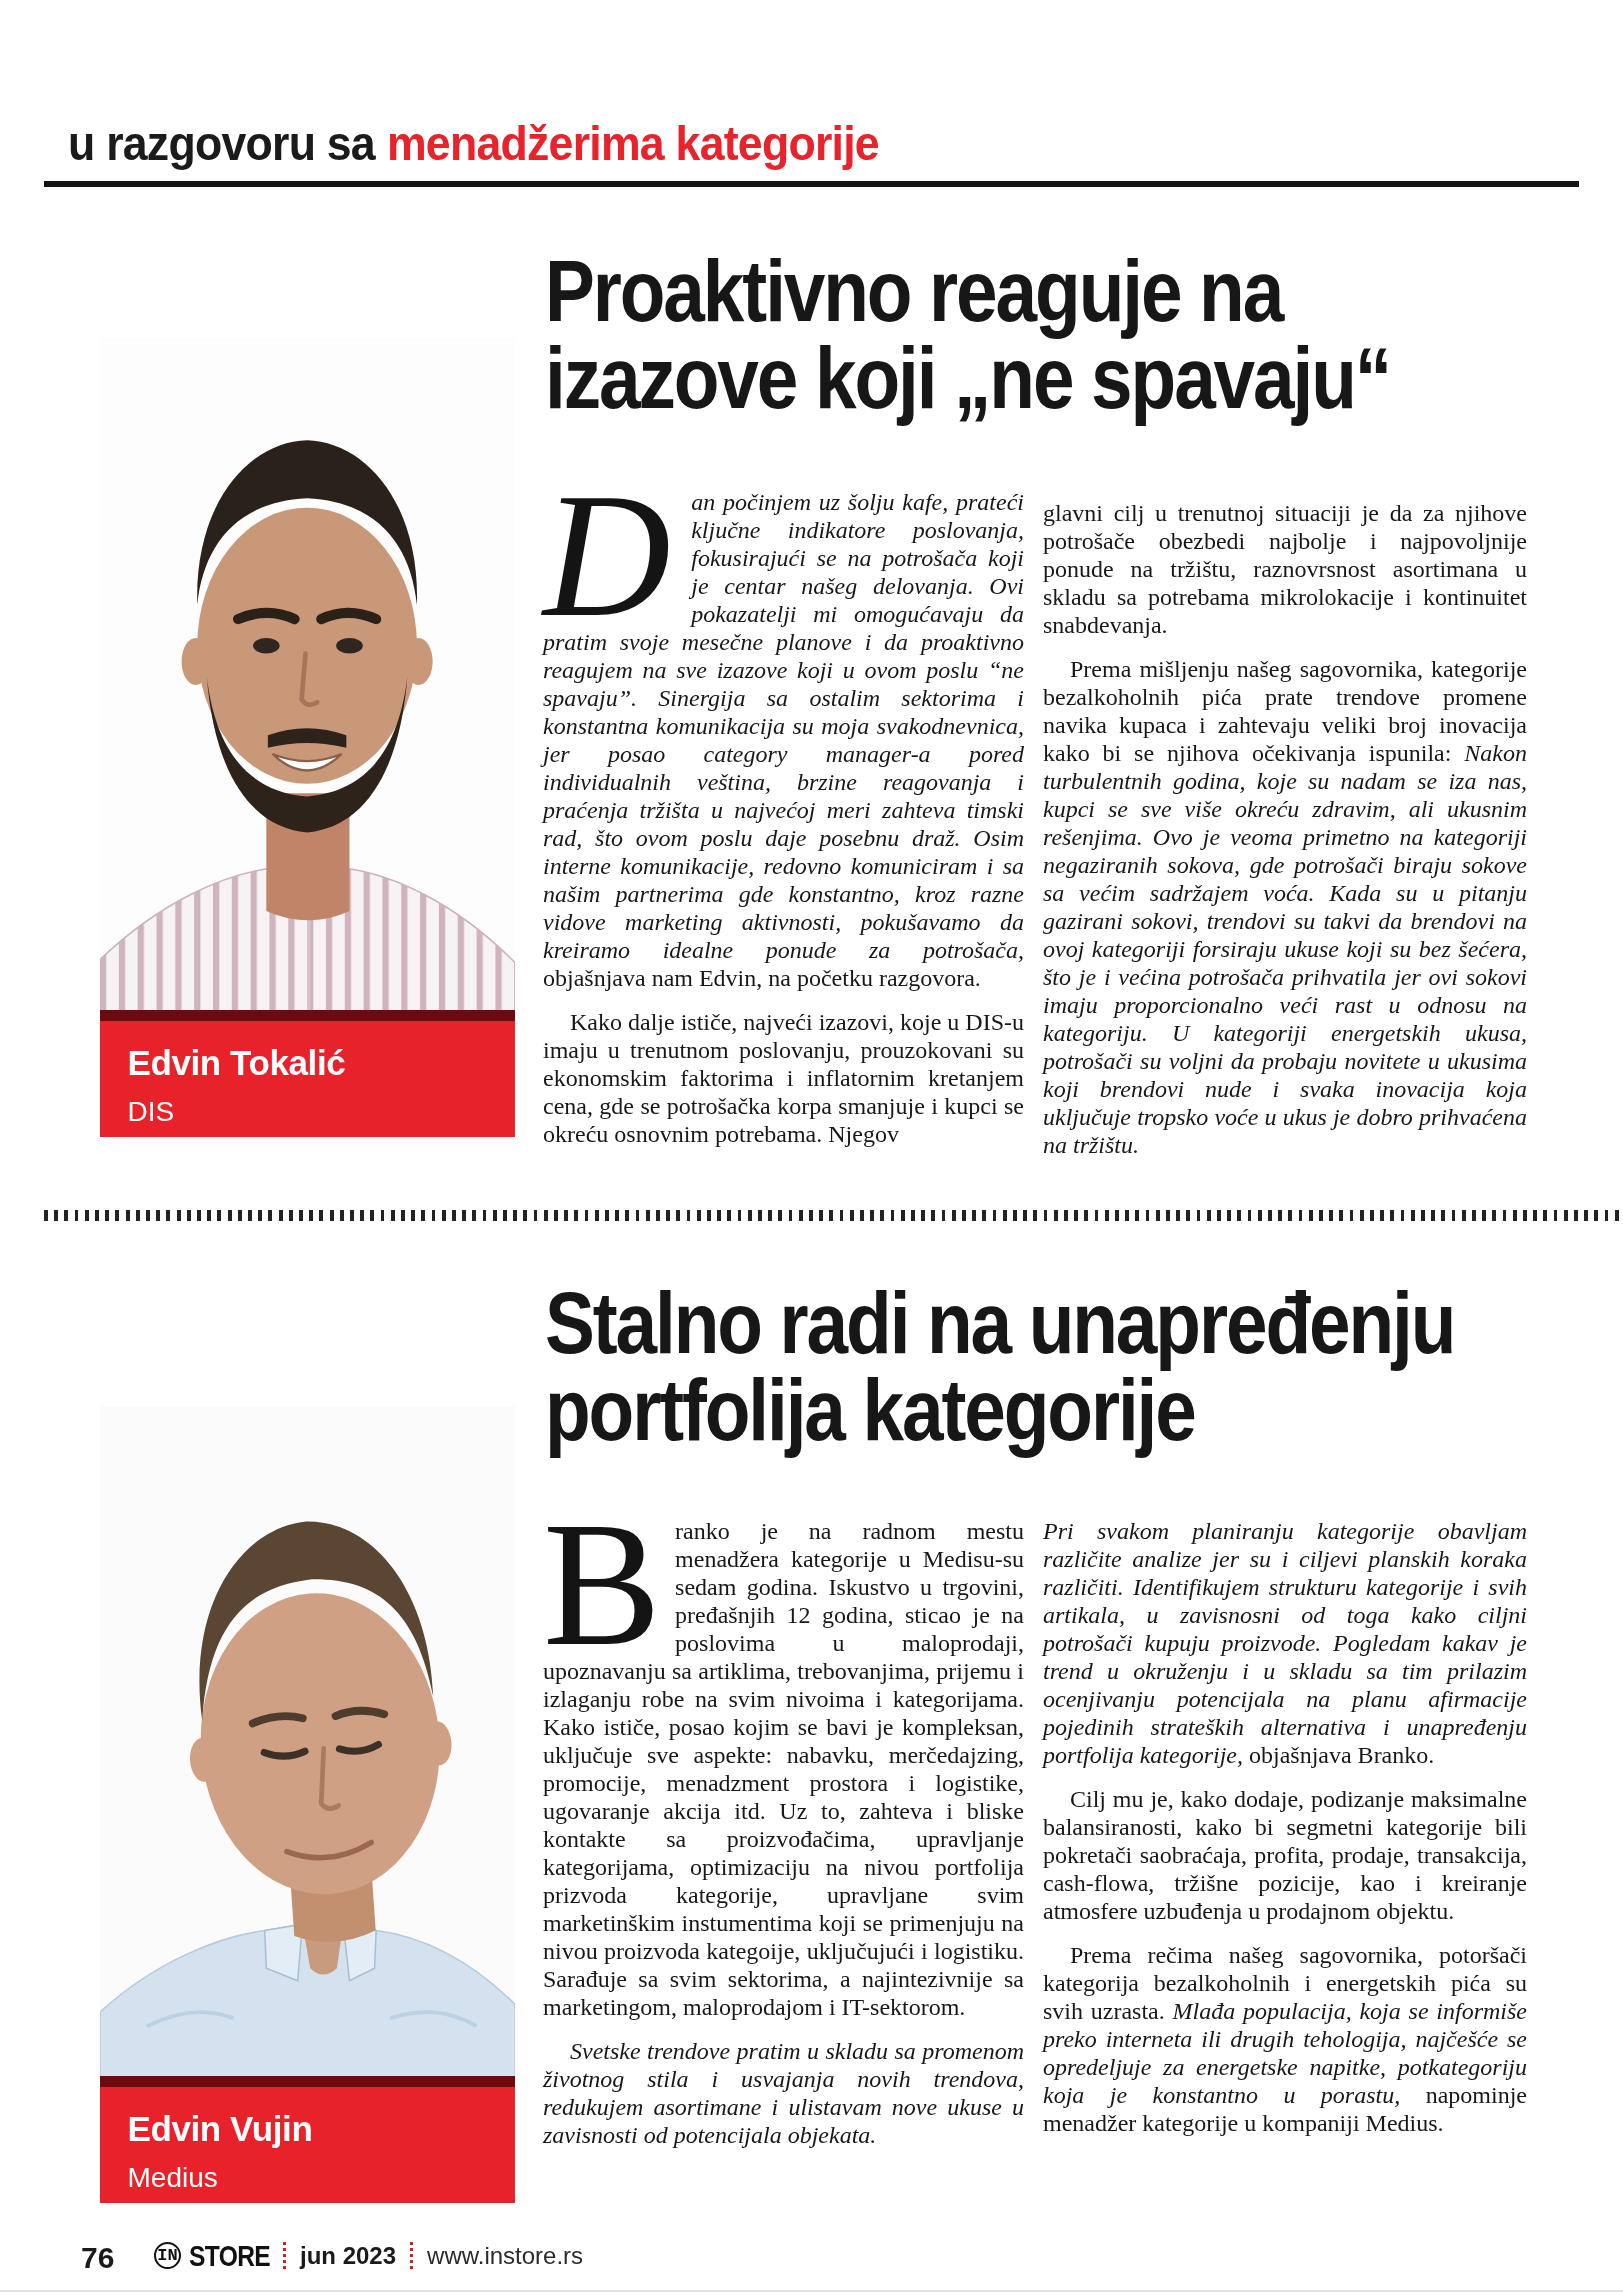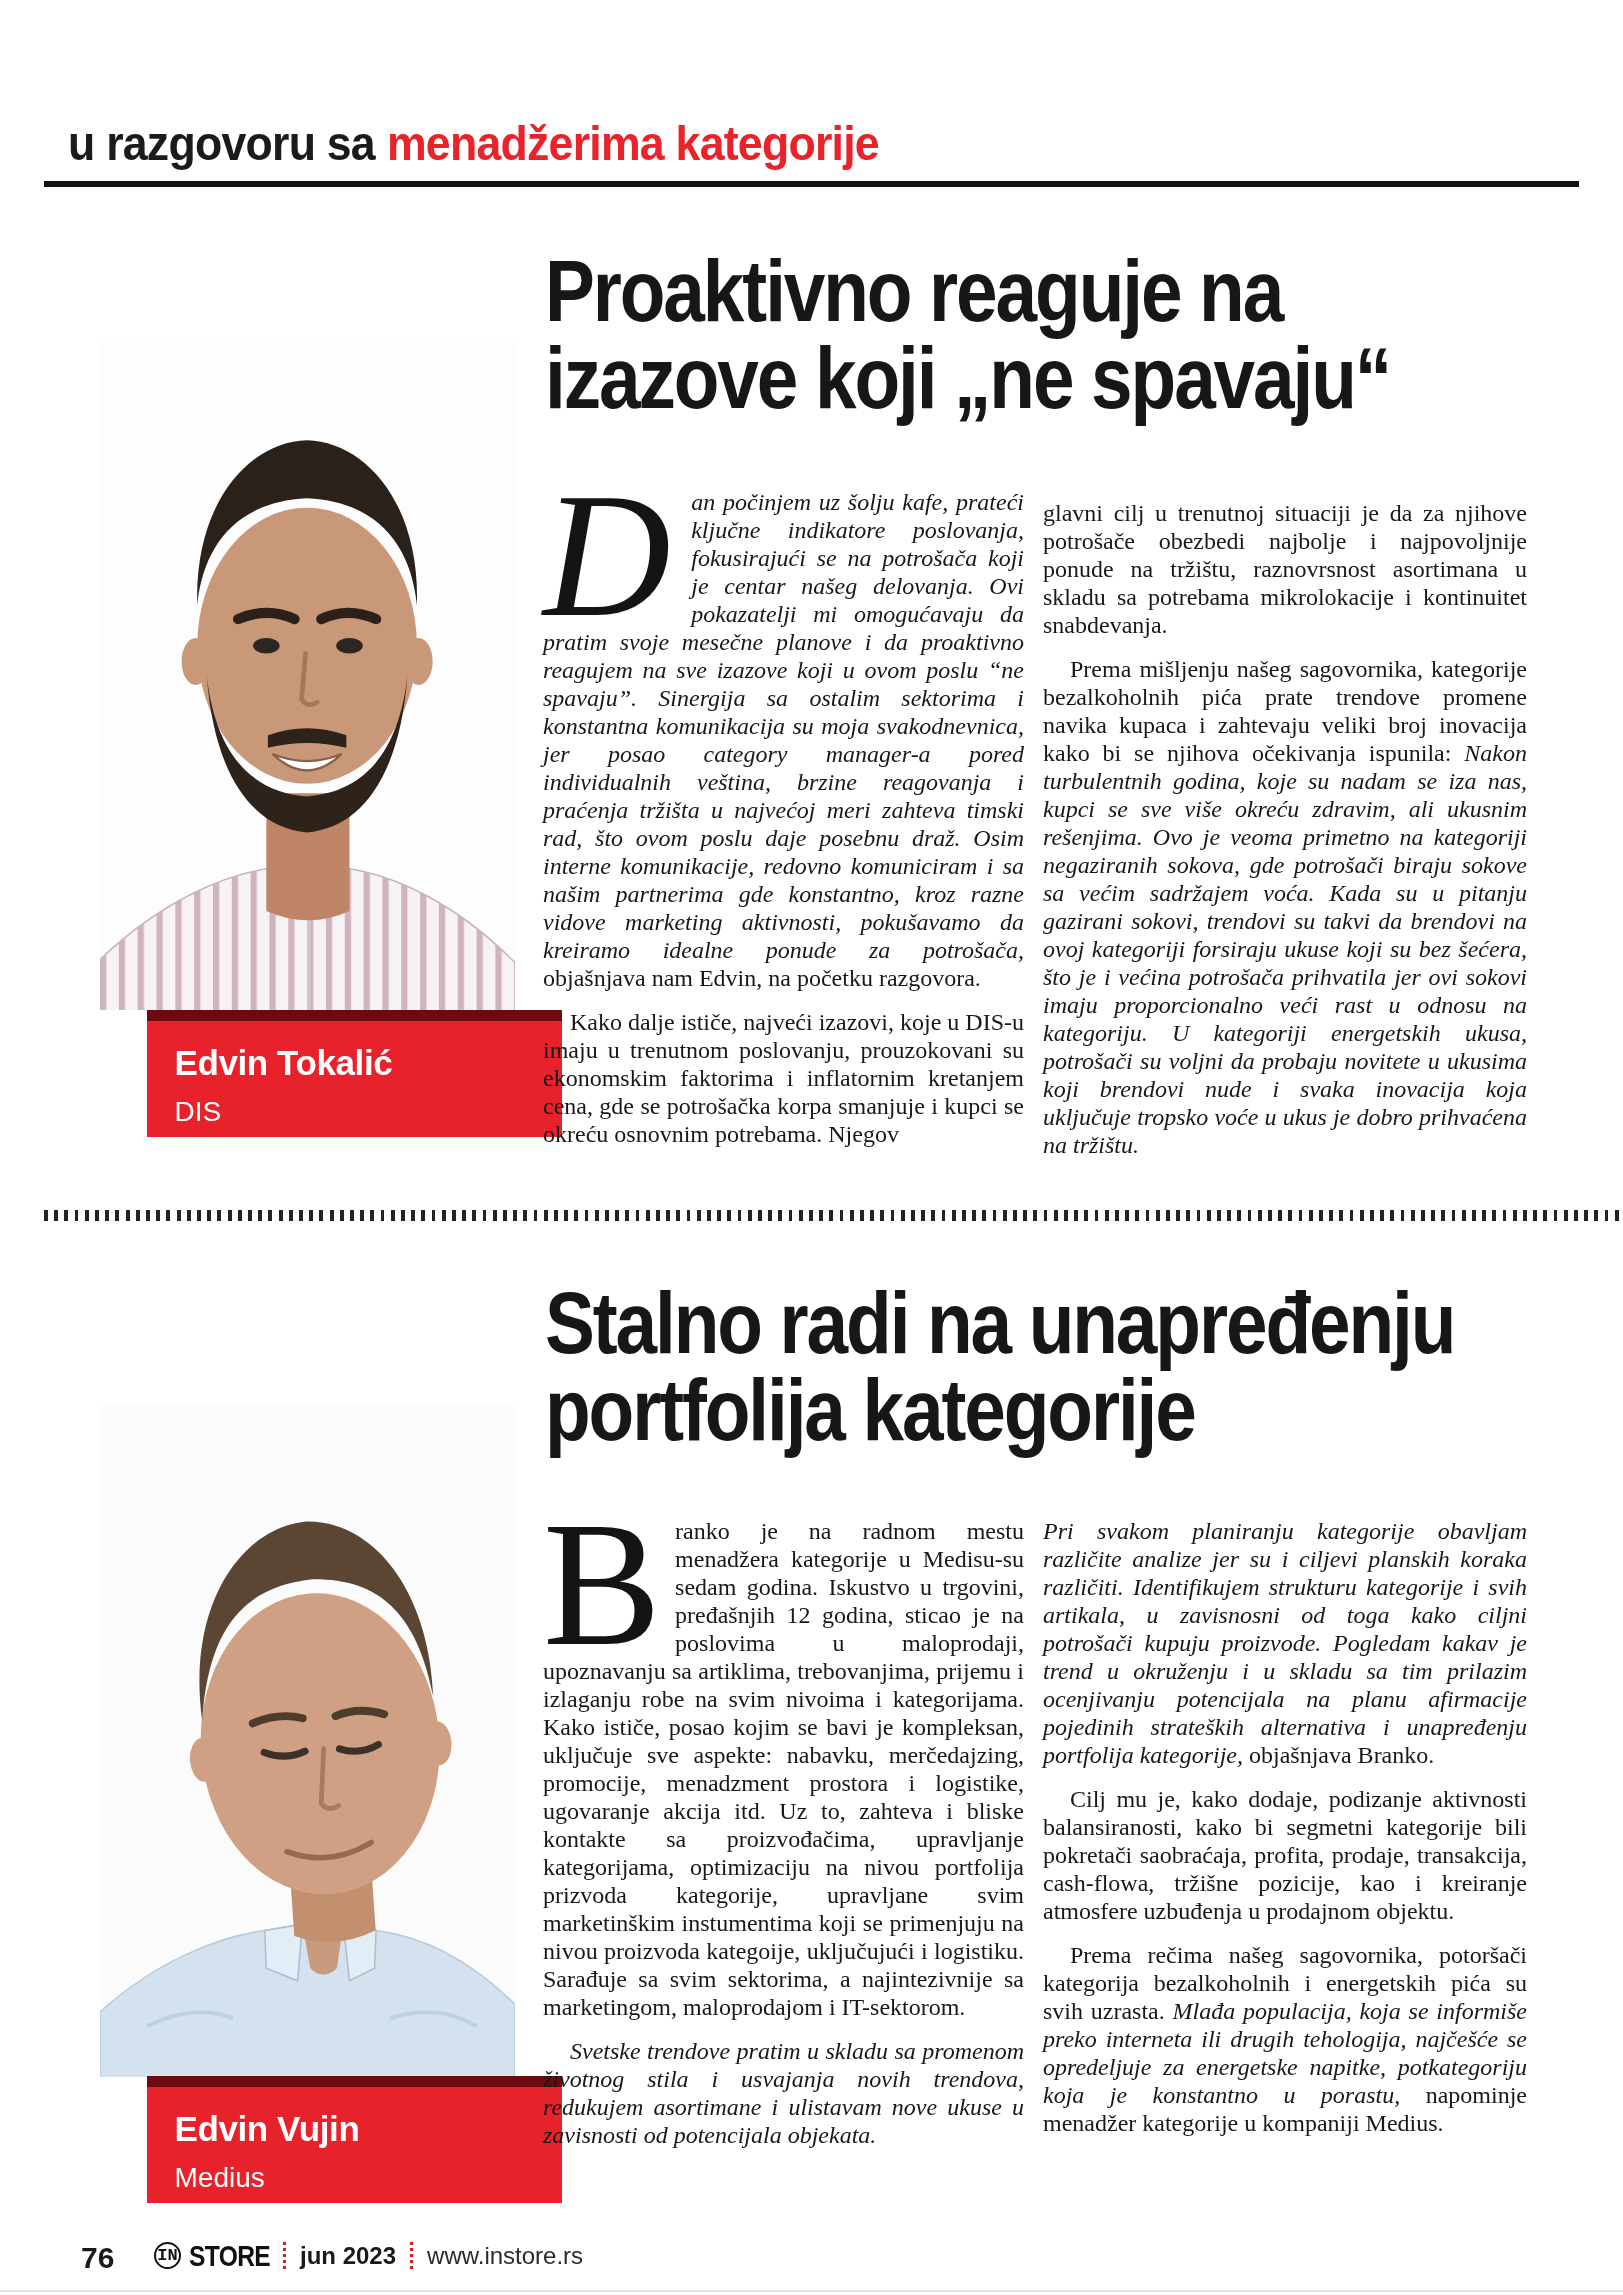"Edvin Tokalić" .cap { margin-left: 47px -> none }
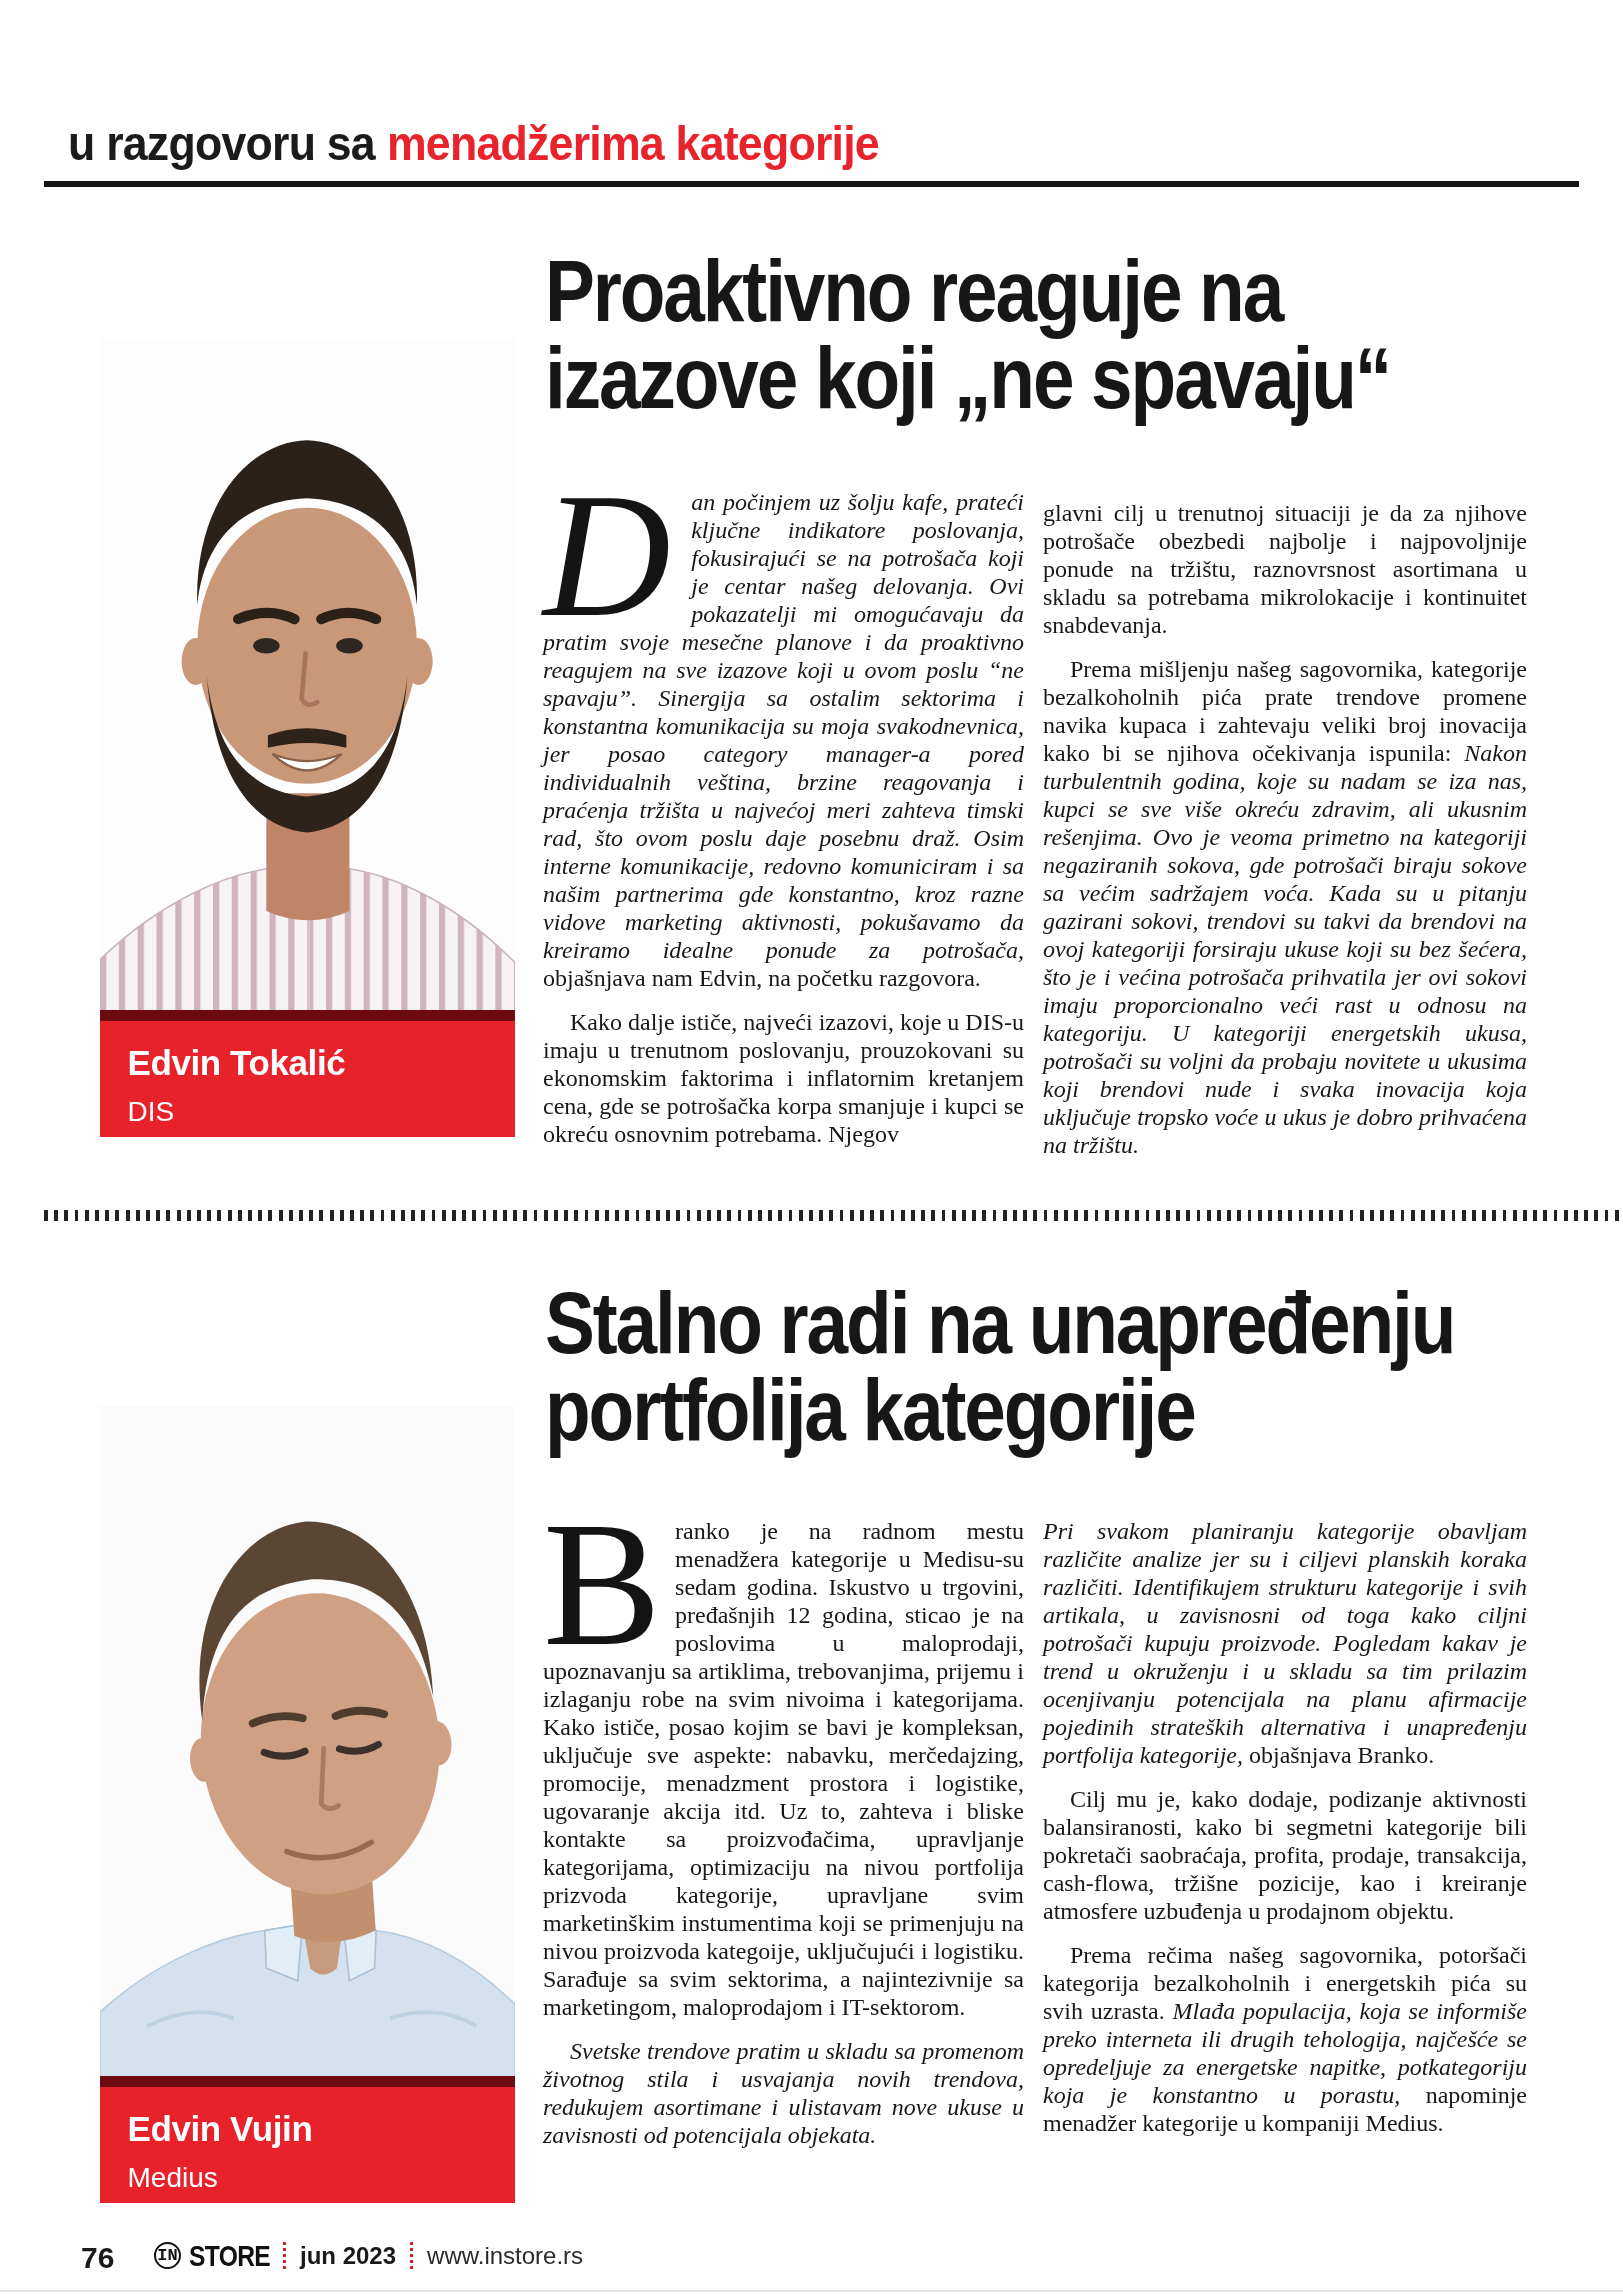"Cilj mu je, kako dodaje," span { text: aktivnosti -> maksimalne }
